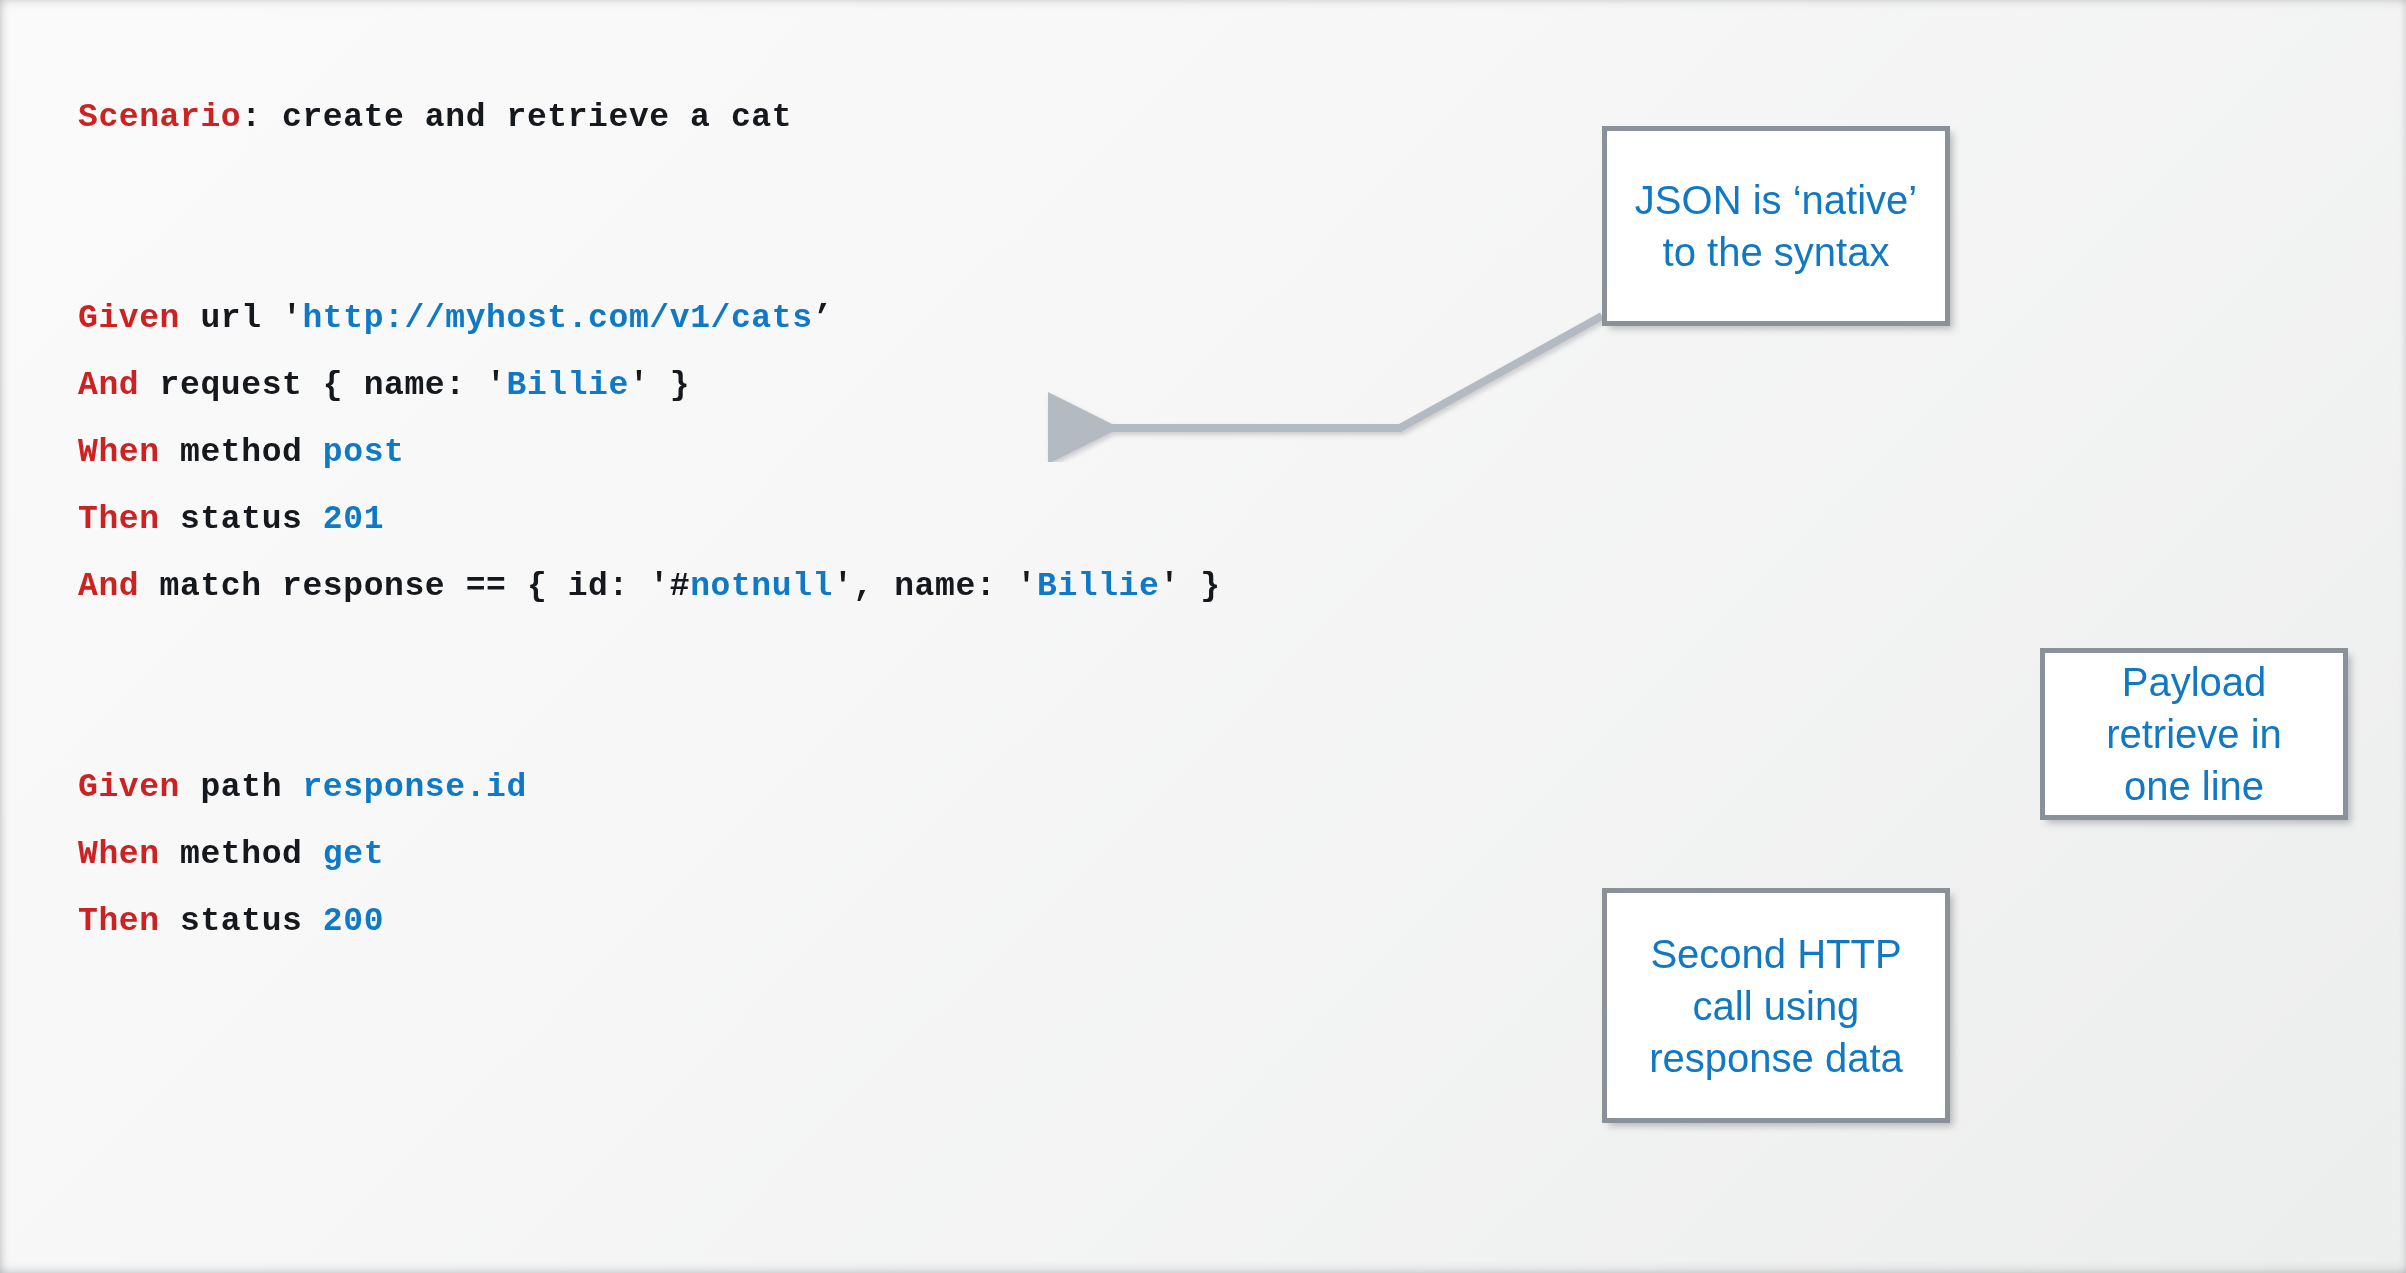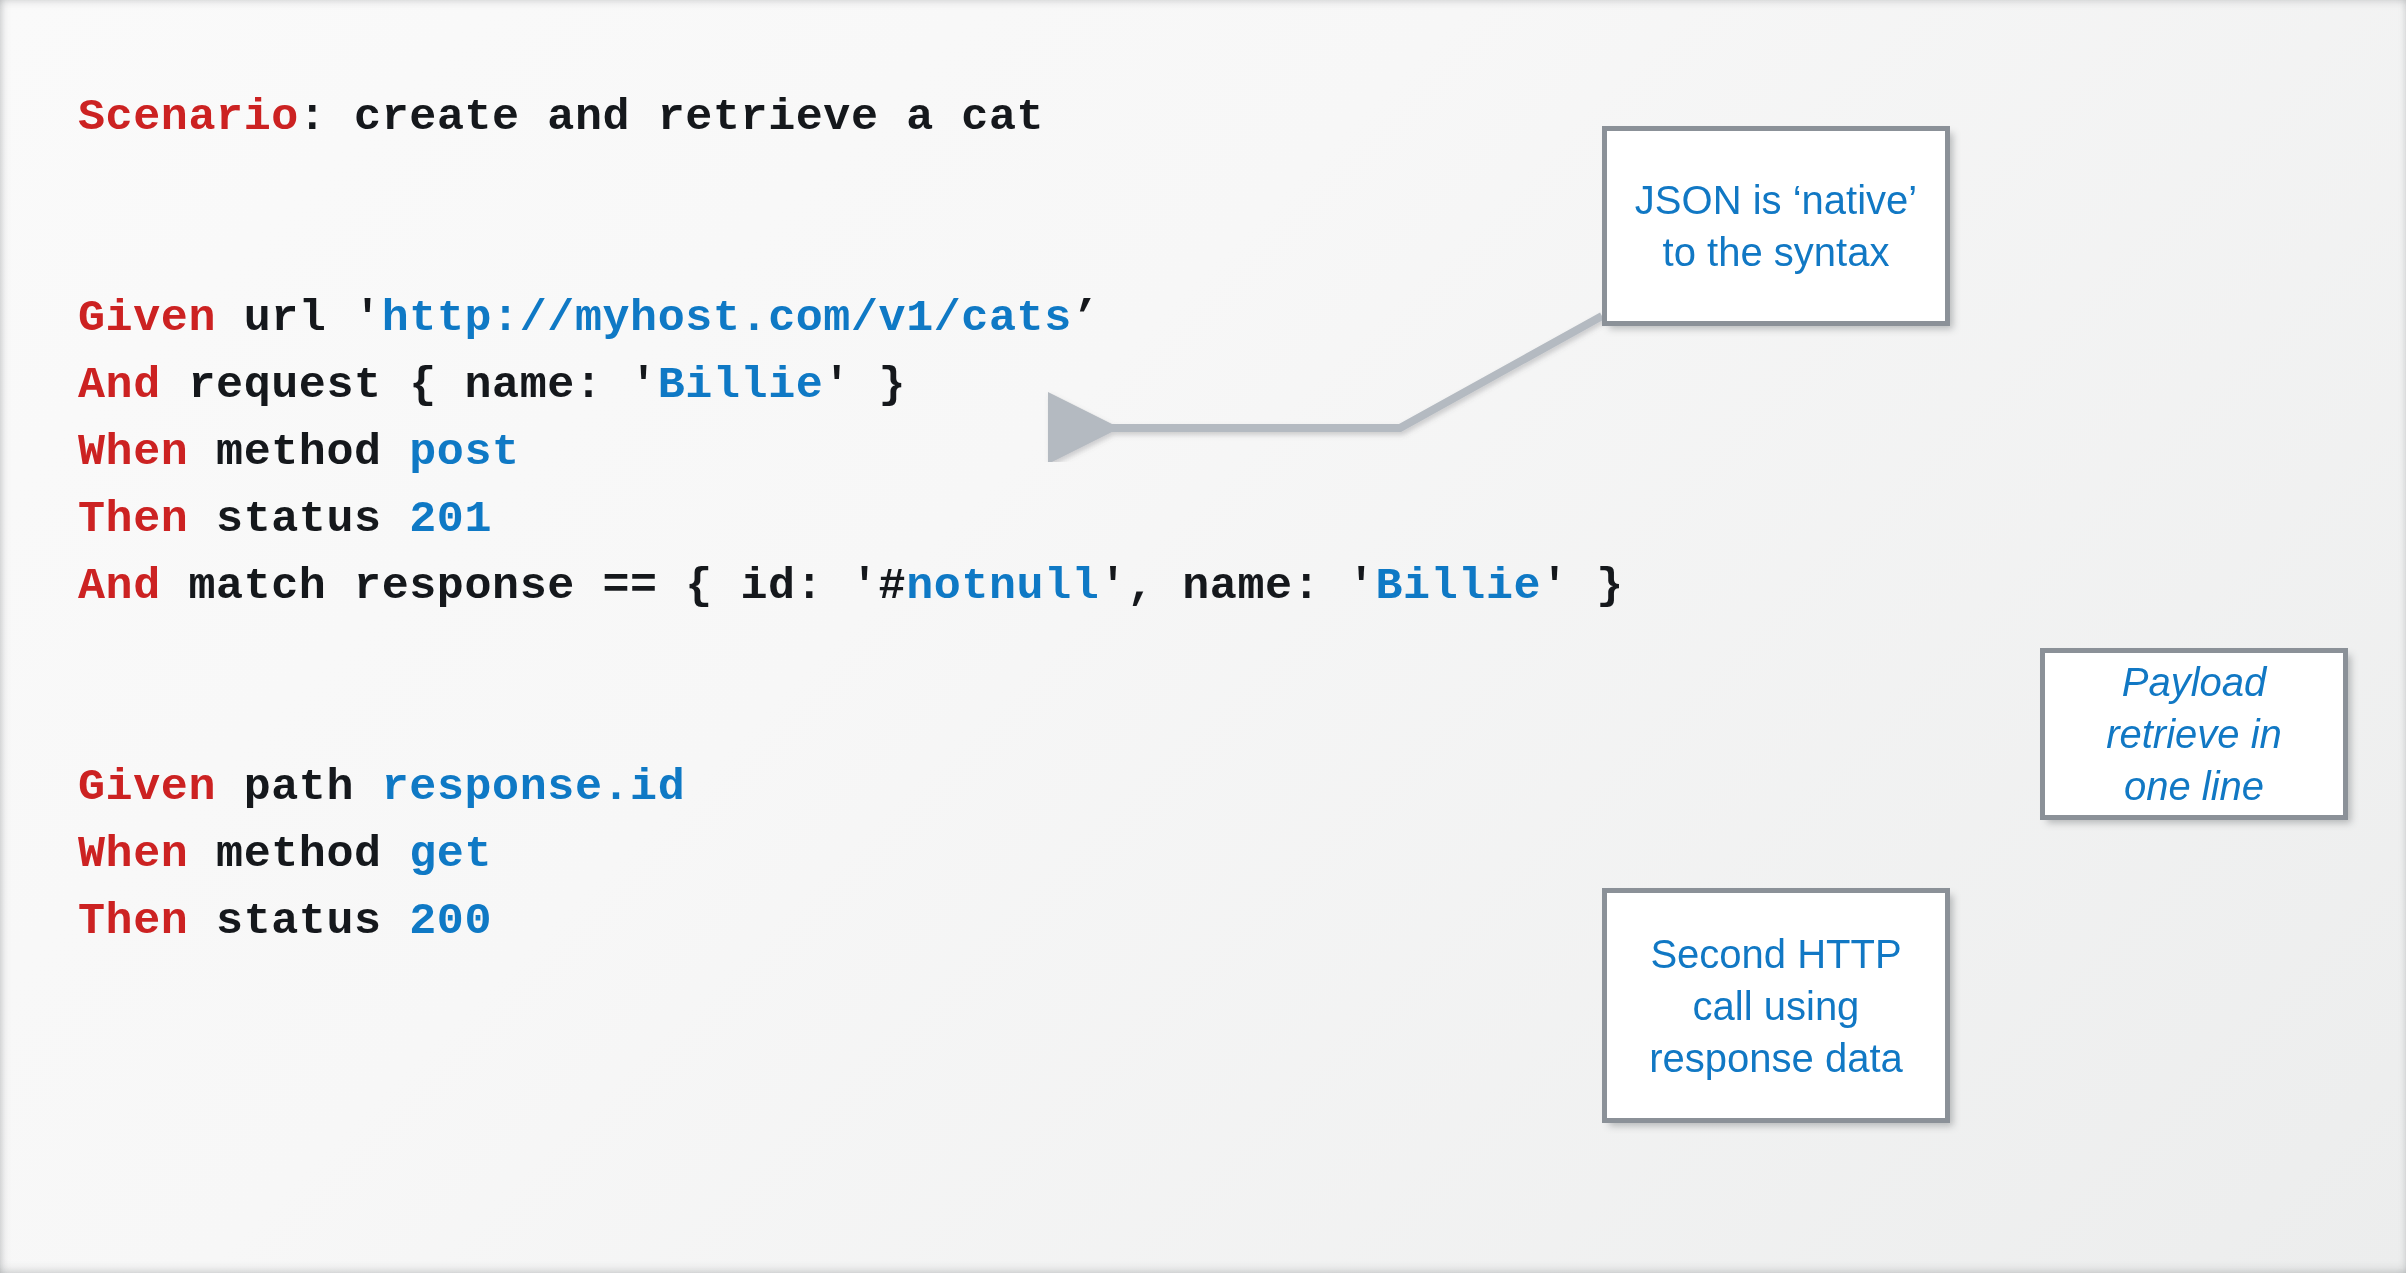"Scenario: create and retrieve a" #code { font-size: 45px -> 33px }
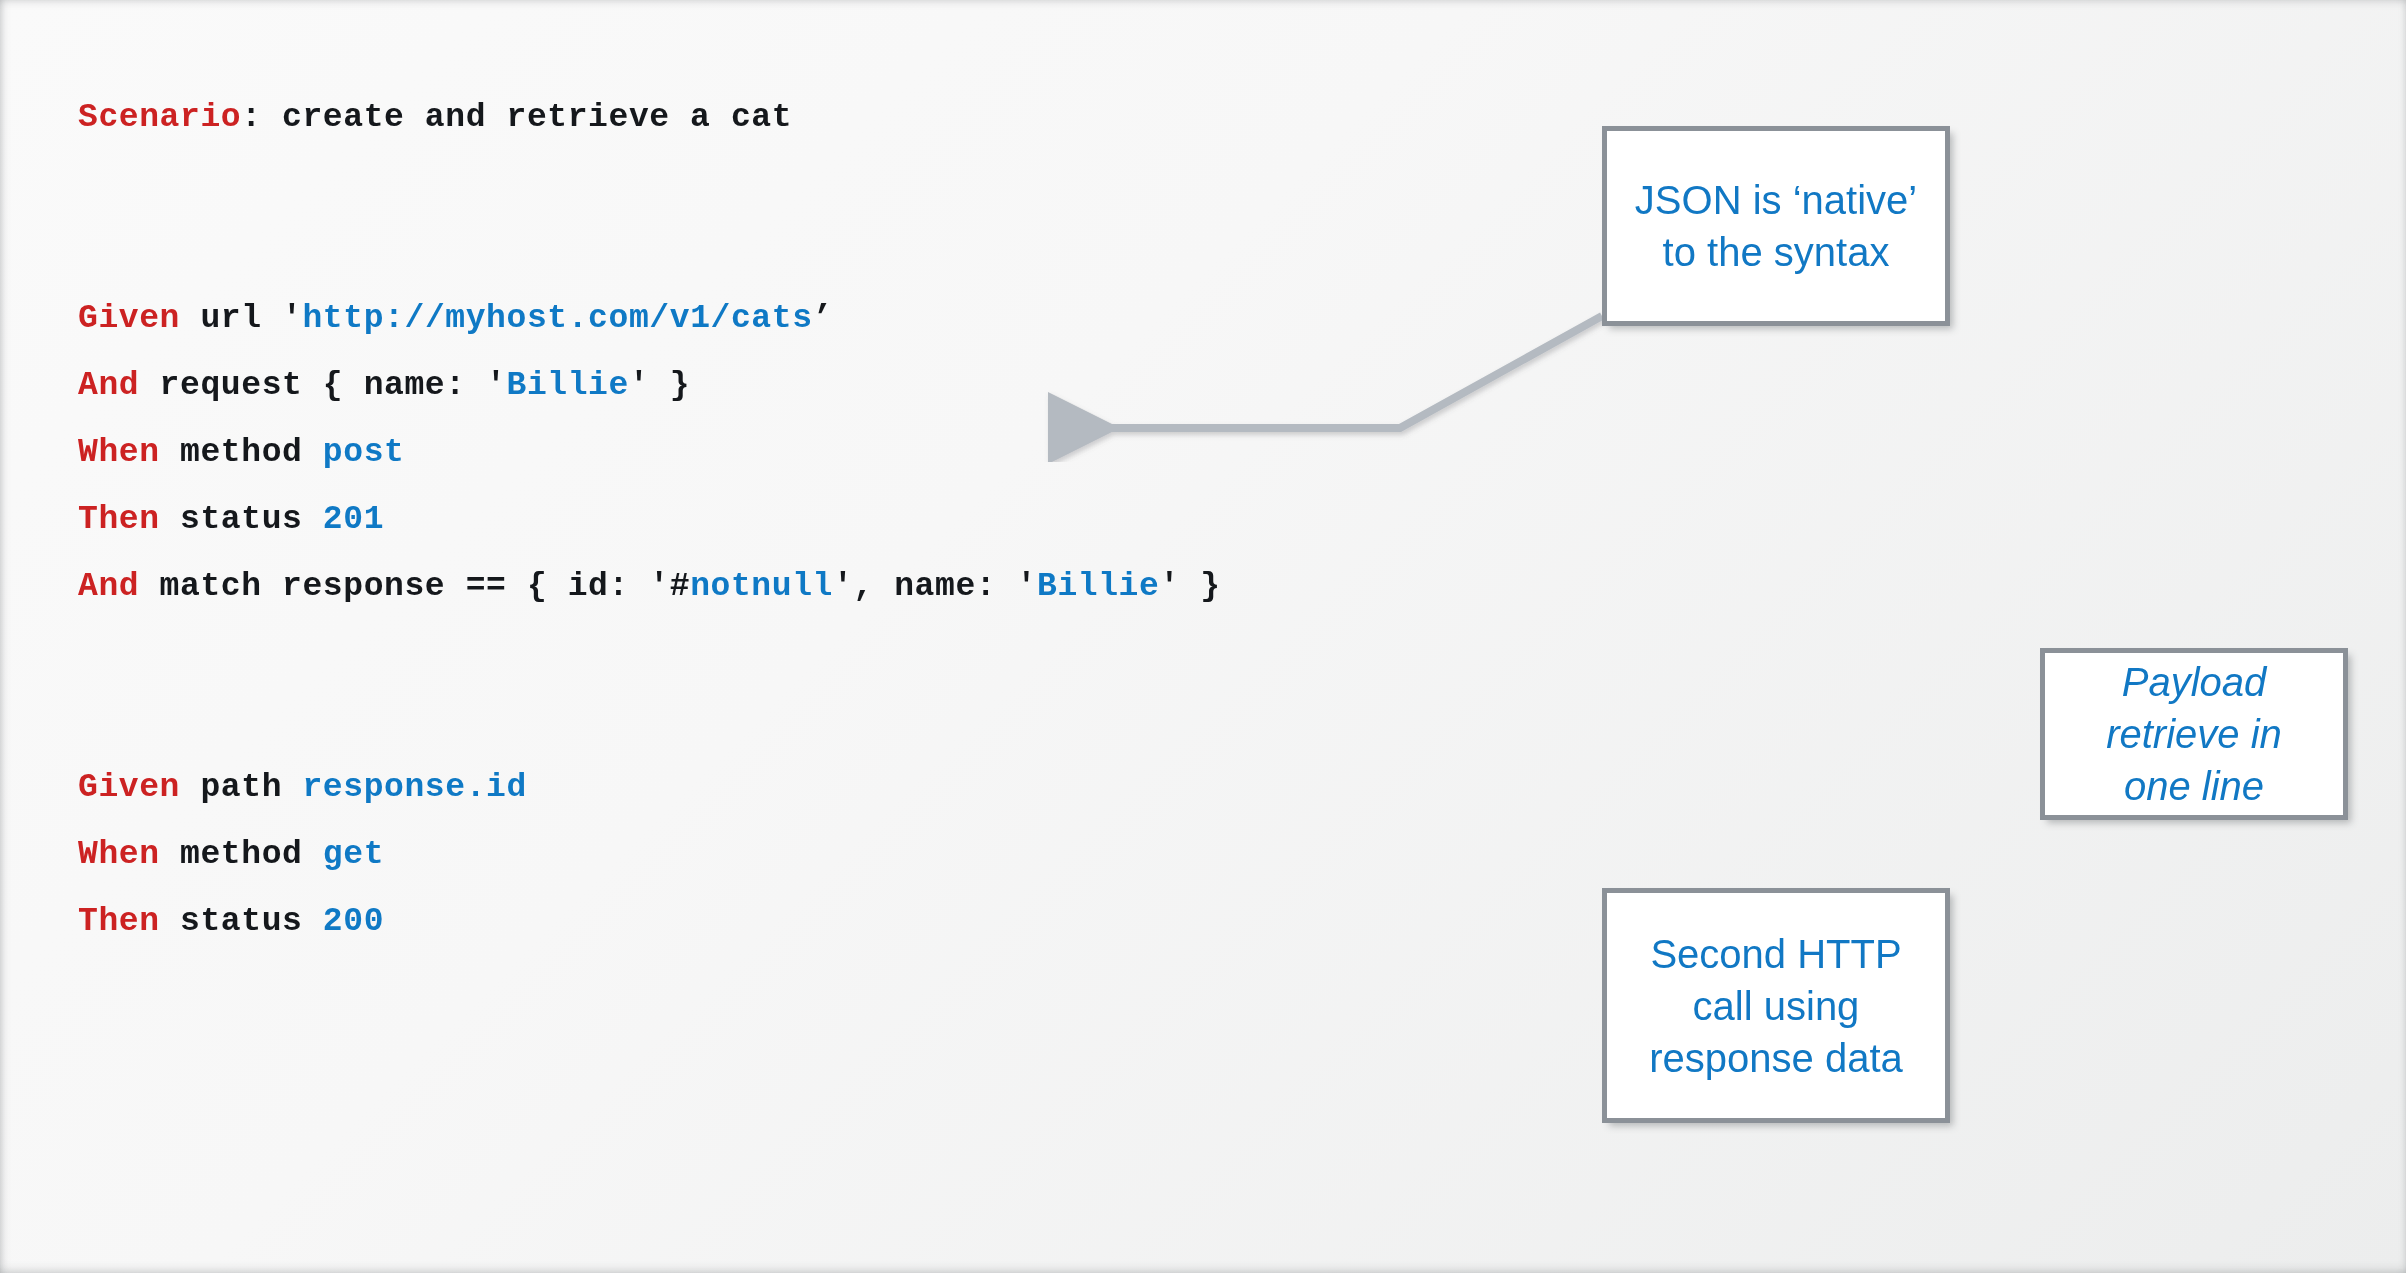"Payload" #callout-payload { font-style: italic -> none }
